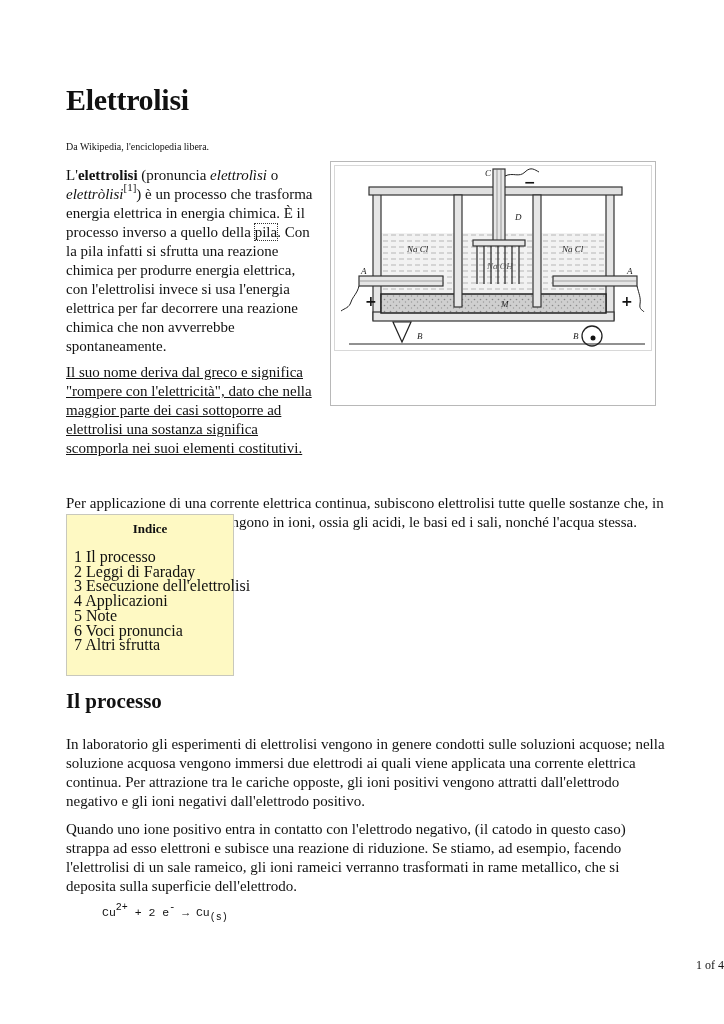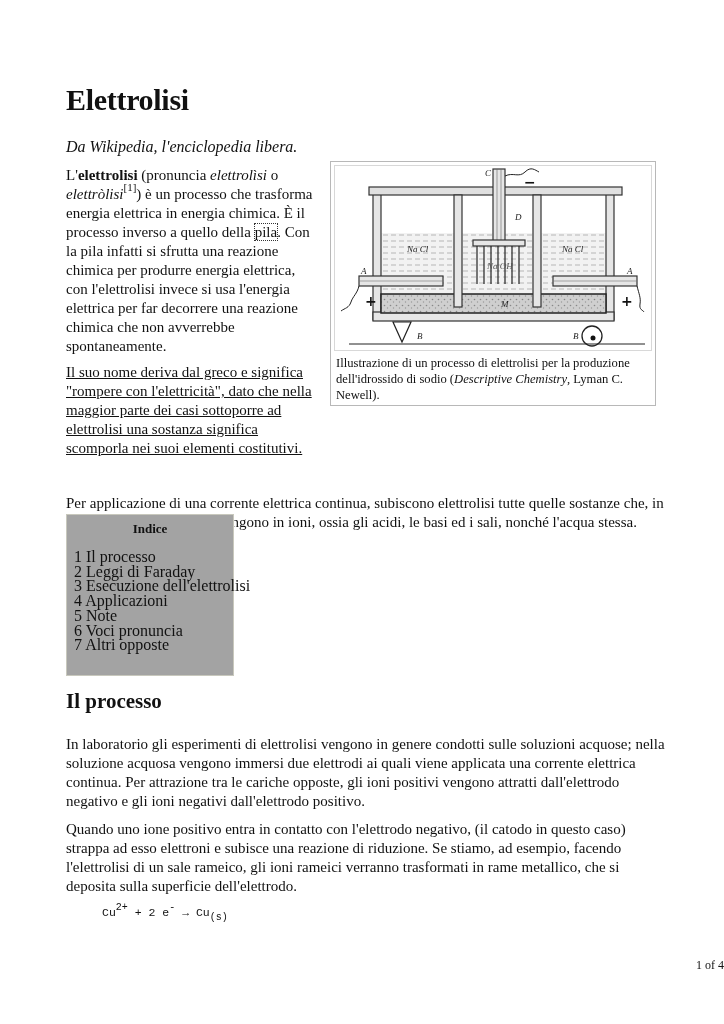"Da Wikipedia, l'enciclopedia libera." .tagline { font-size: 16px -> 10px; font-style: italic -> none }
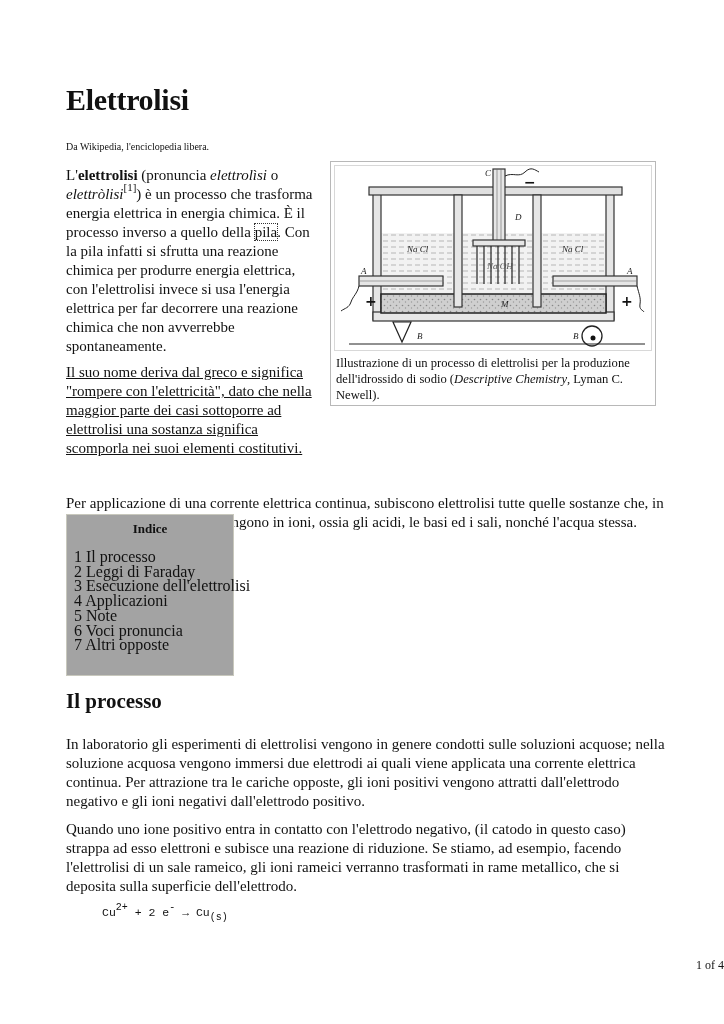"Illustrazione di un processo di" p.caption { html: <p><span>Illustrazione di un processo di elettrolisi per la produzione dell'idrossido di sodio (</span><i>Descriptive Chemistry</i><span>, Lyman C. Newell).</span></p> -> none }
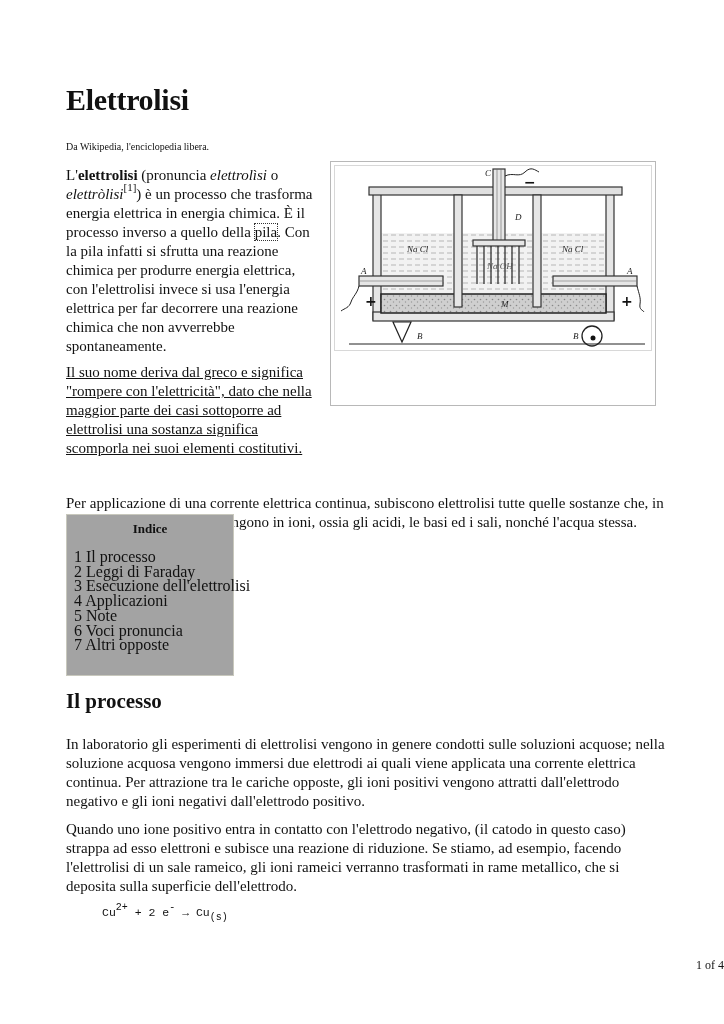"Indice" .toc { background: #a3a3a3 -> #fef9c3 }
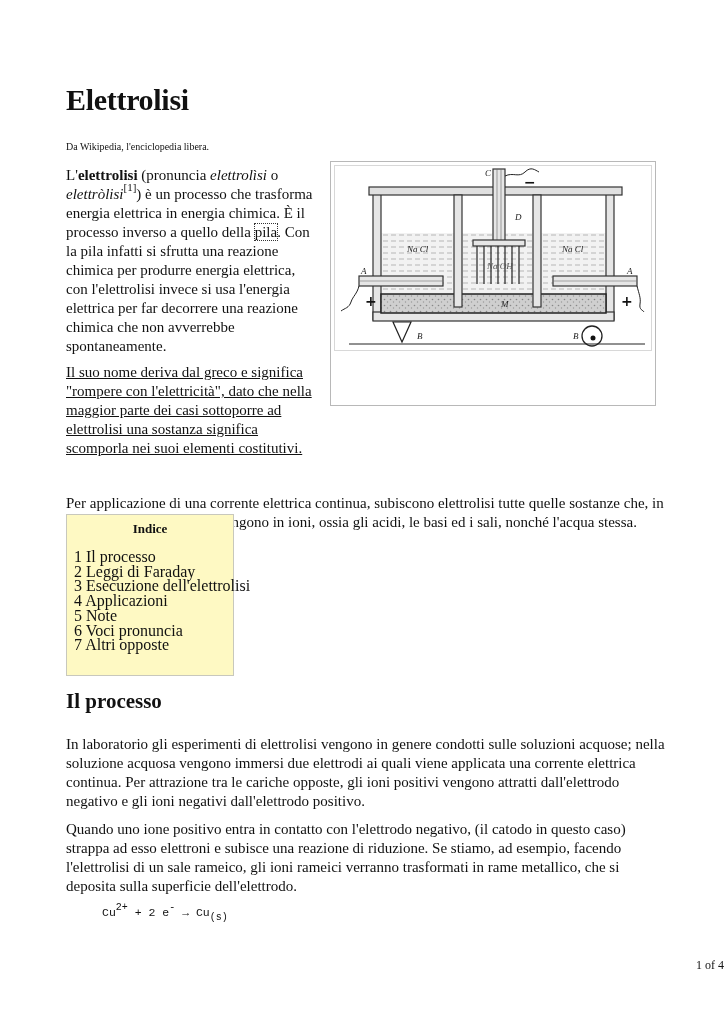"Altri opposte" span { text: opposte -> sfrutta }
